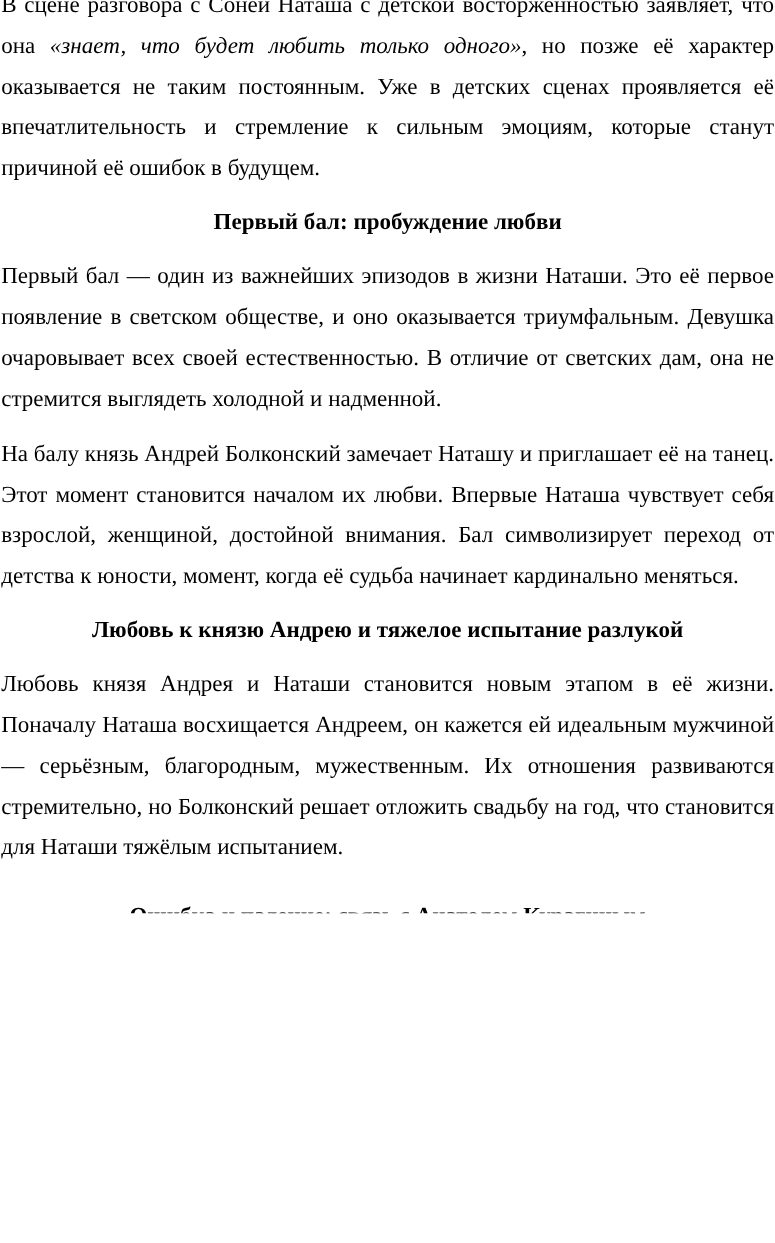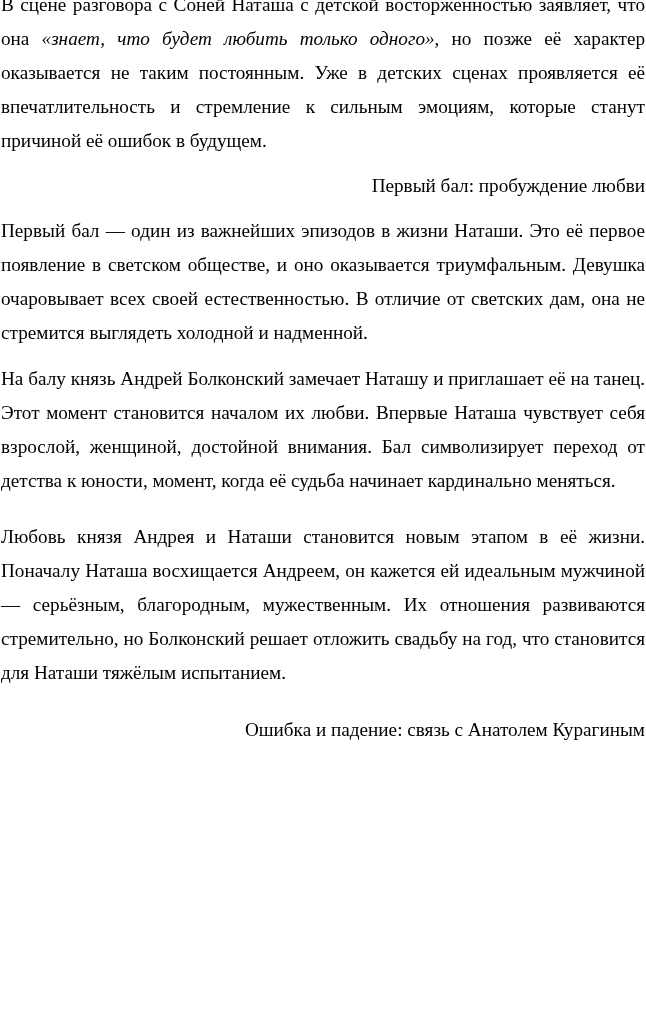"Первый бал: пробуждение любви" h2.heading { font-weight: normal -> bold; text-align: right -> center }
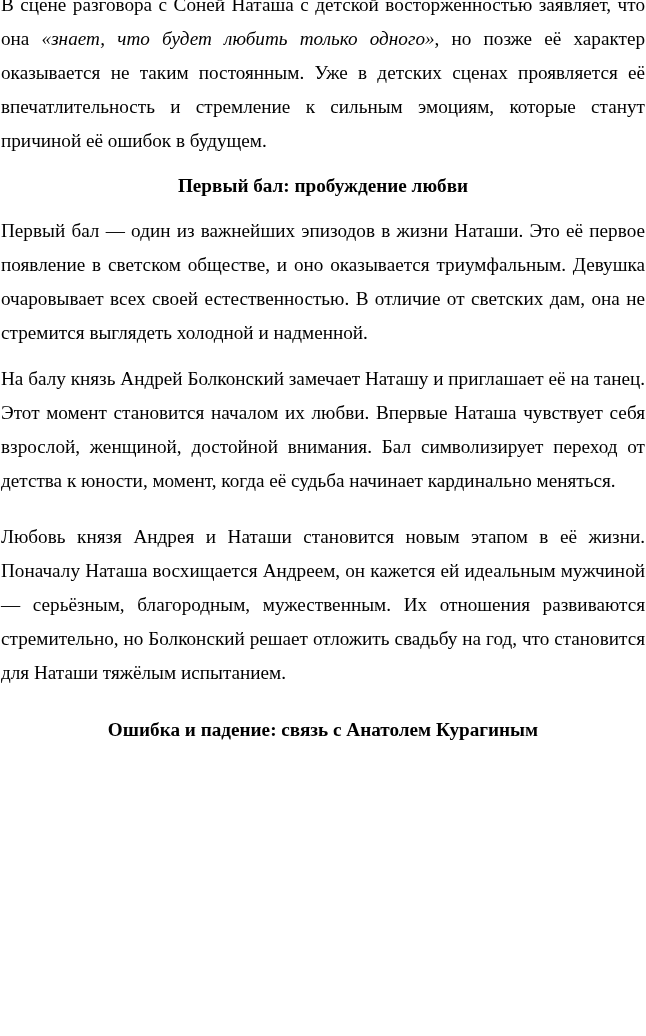"Любовь к князю Андрею и" h2.heading { html: none -> <h2>Любовь к князю Андрею и тяжелое испытание разлукой</h2> }
